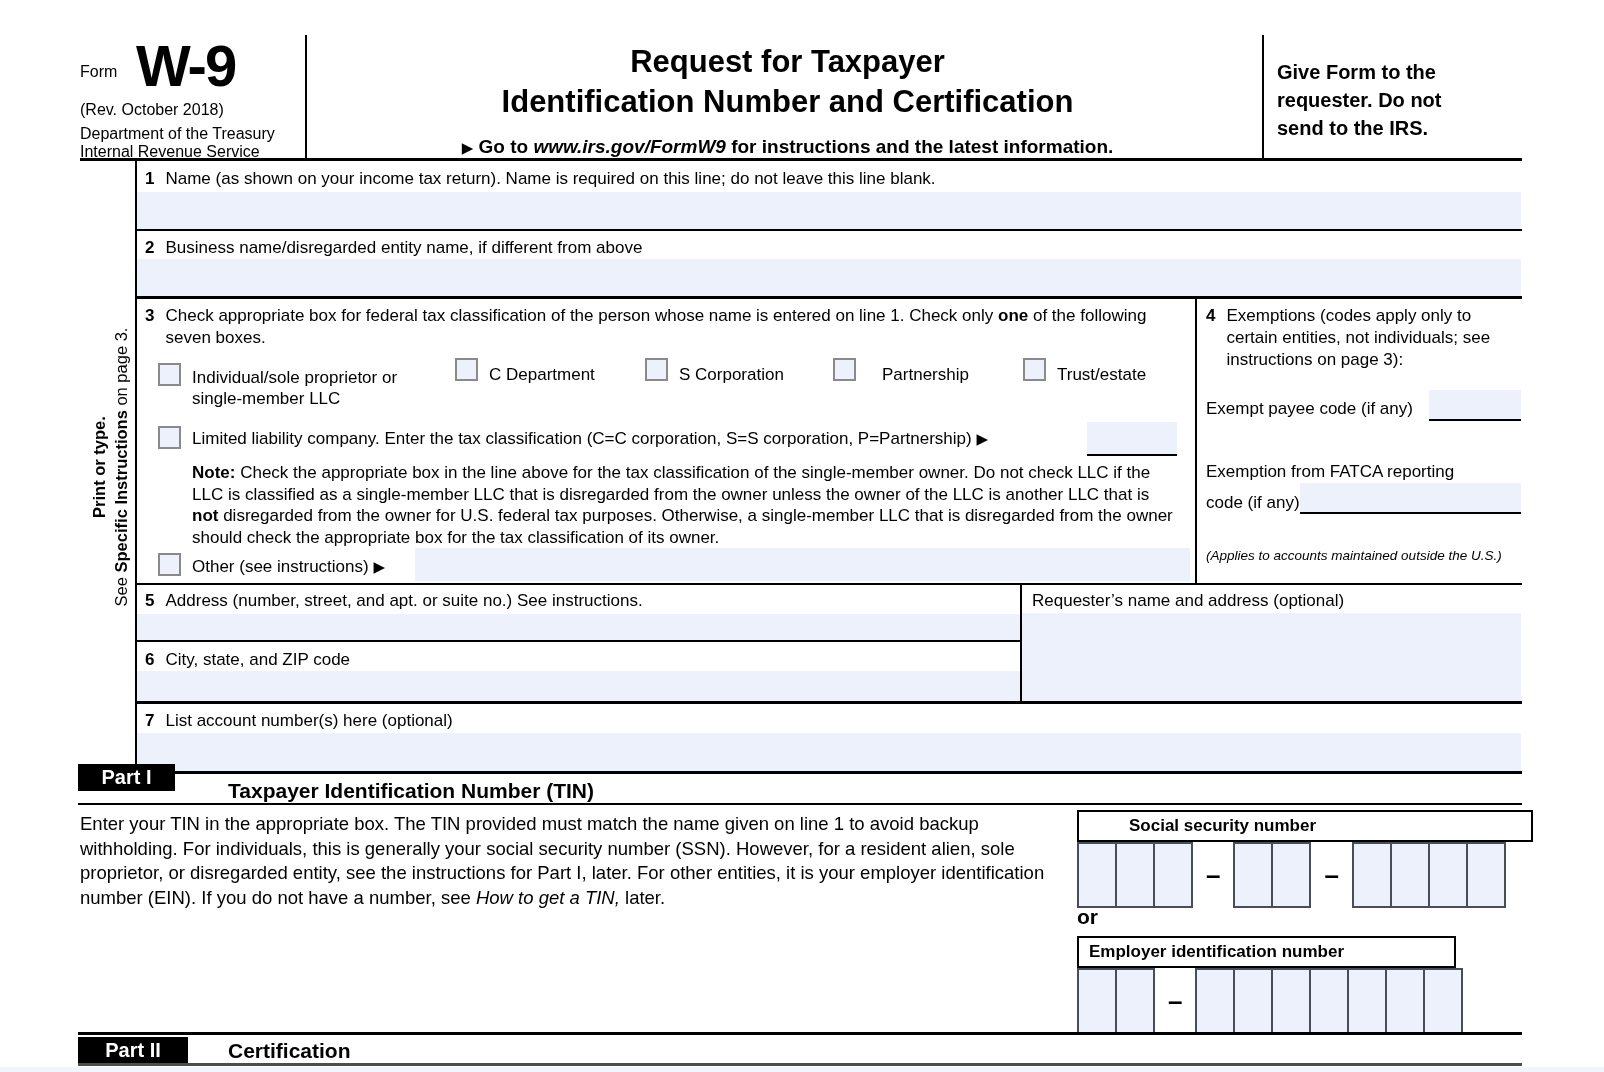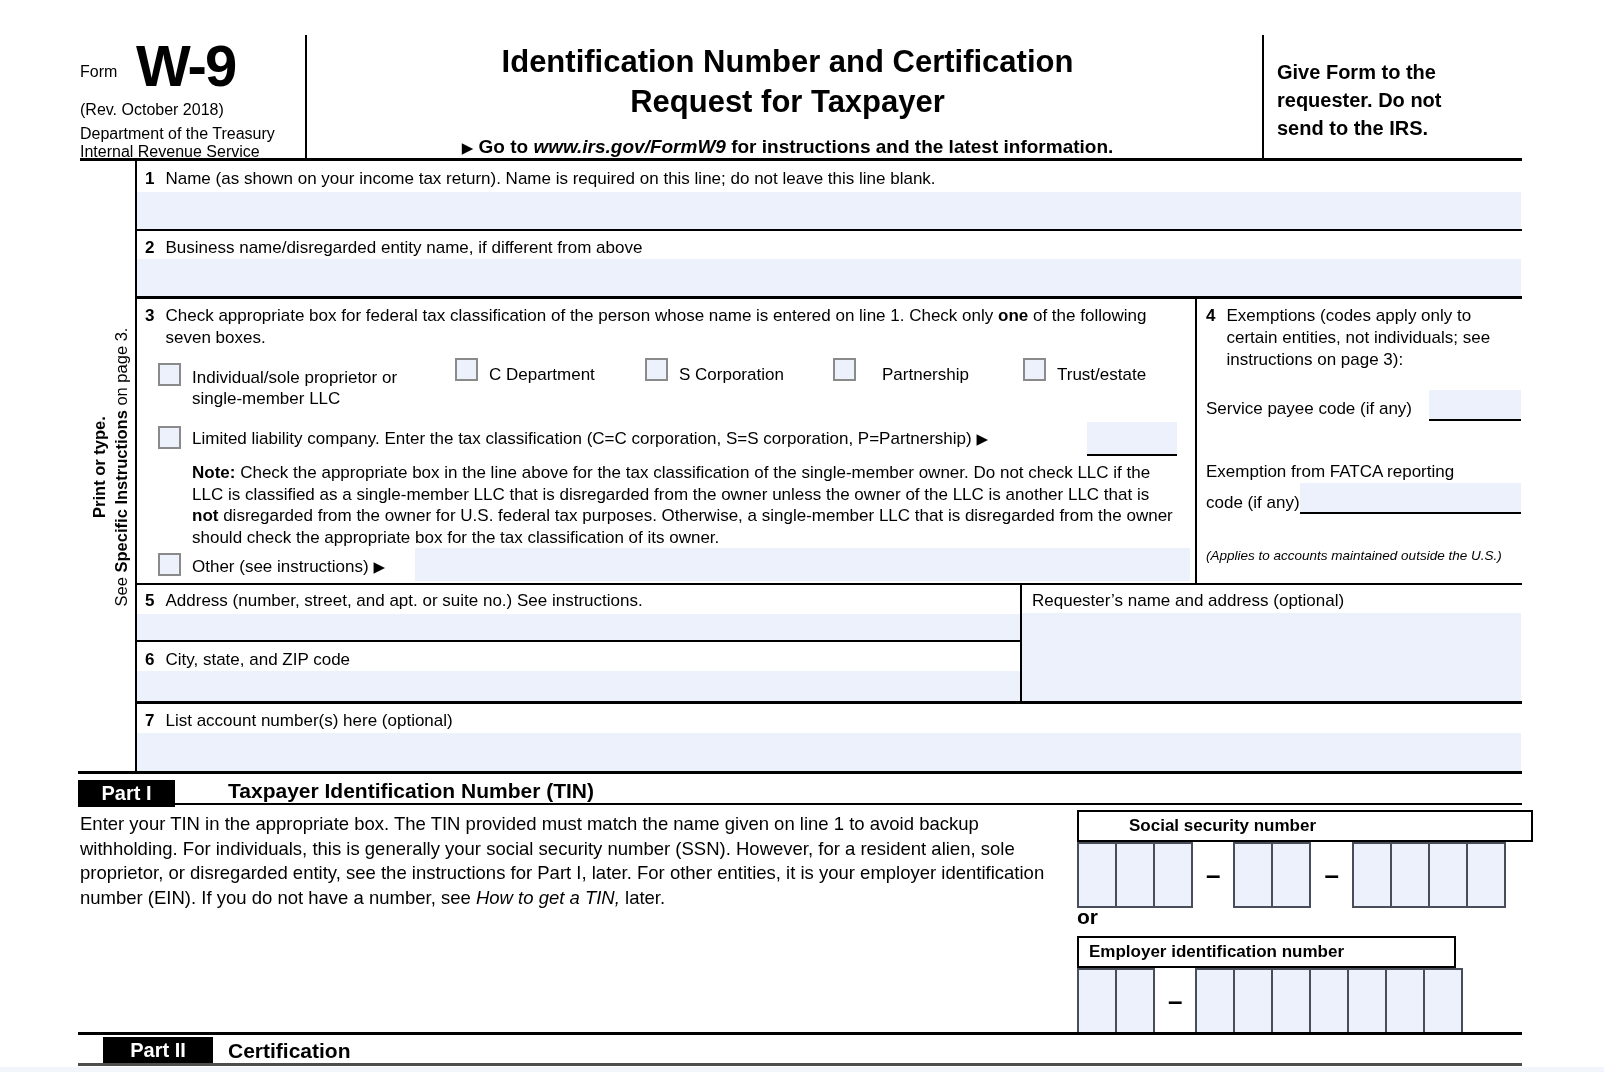"Identification Number and Certification" div { order: before "Request for Taxpayer" -> after "Request for Taxpayer" }
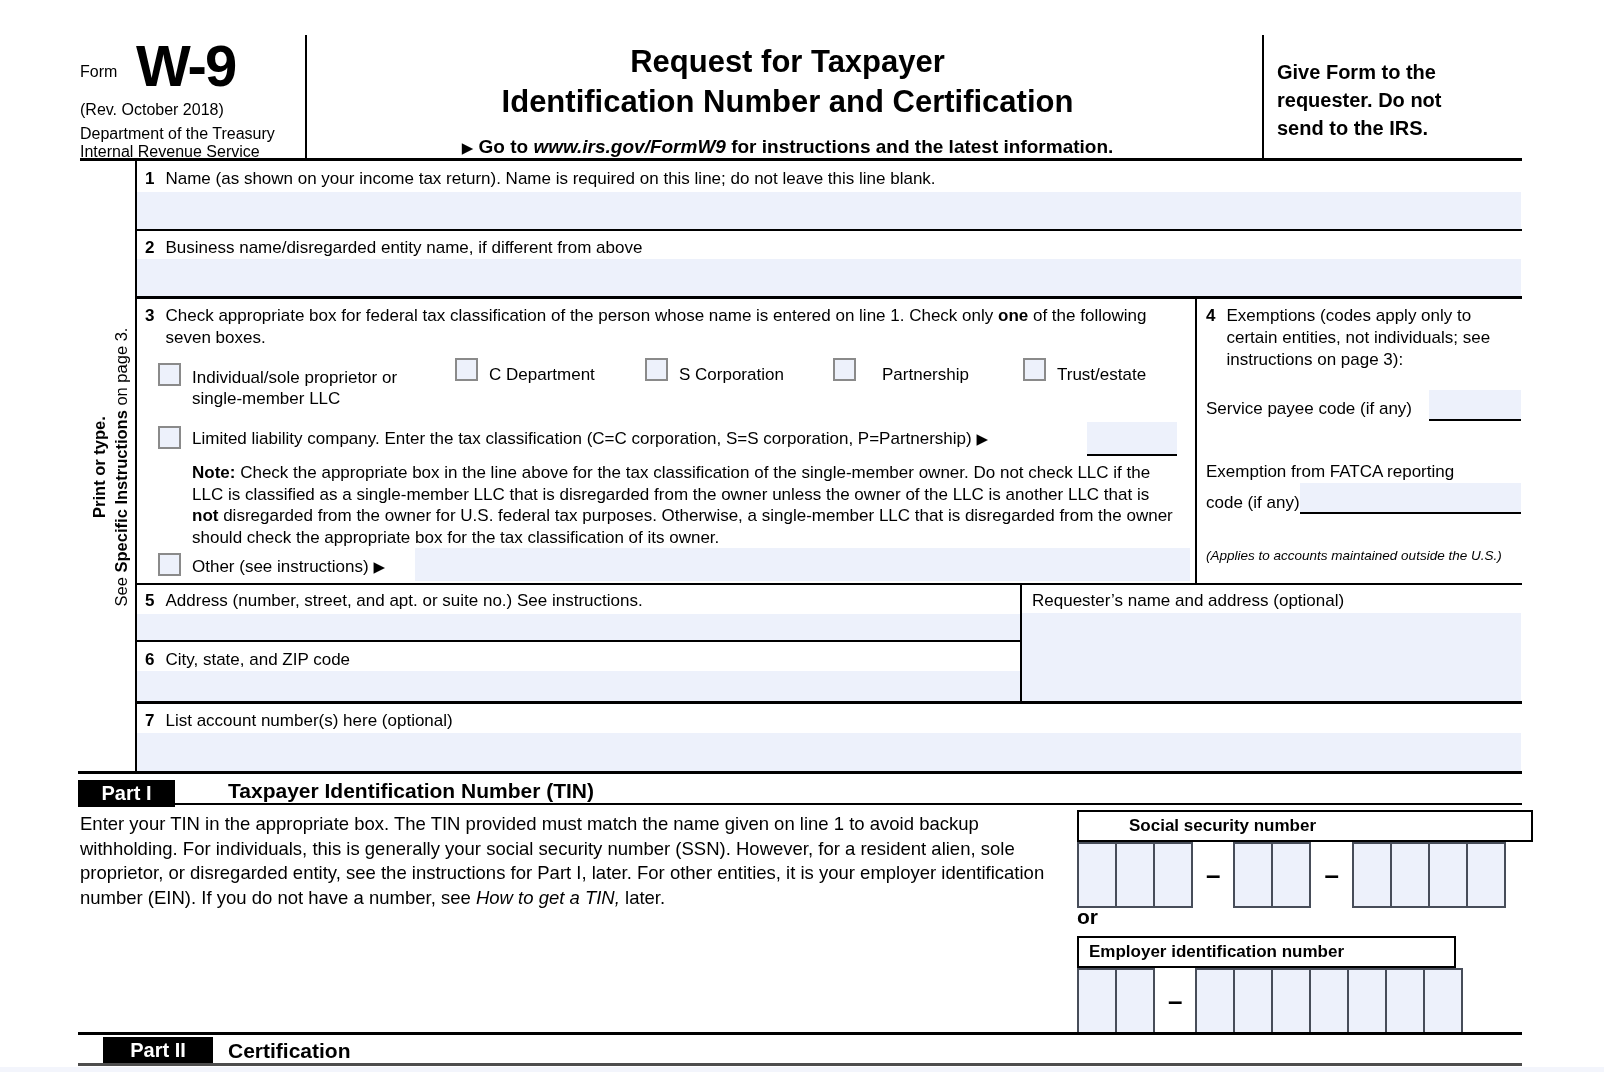"Service payee code (if any)" div.lbl { text: Service -> Exempt }
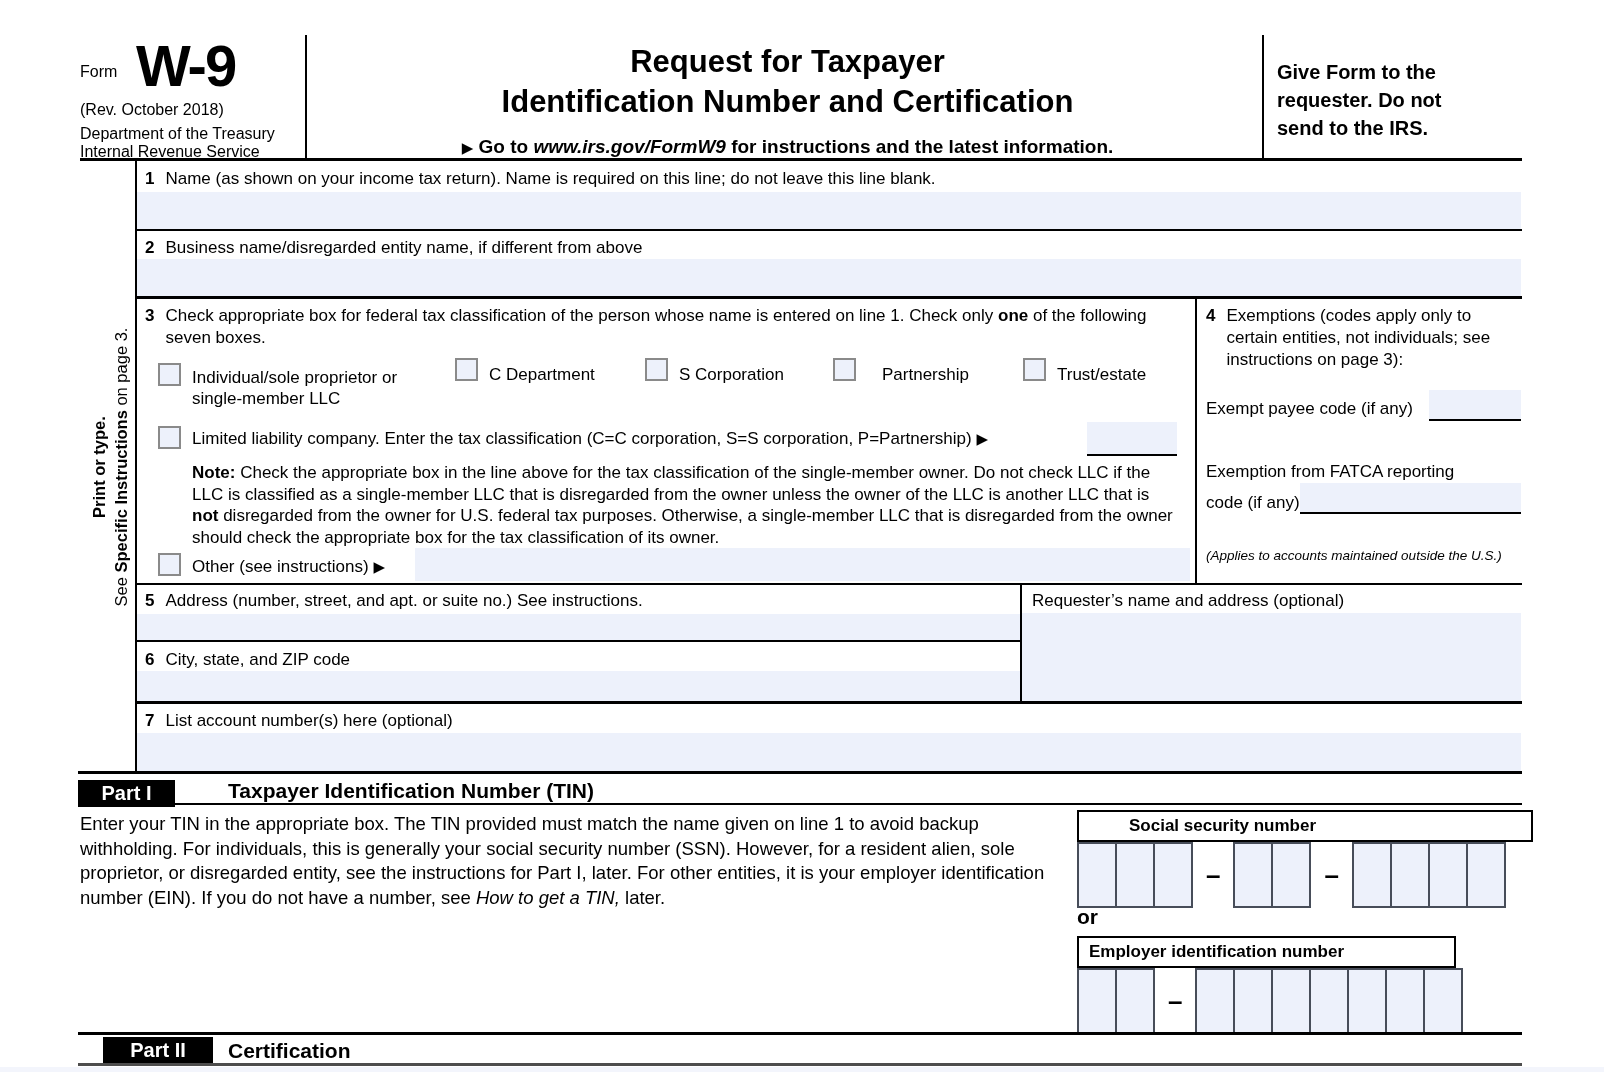"Part I" div.ptag { top: 780px -> 764px }
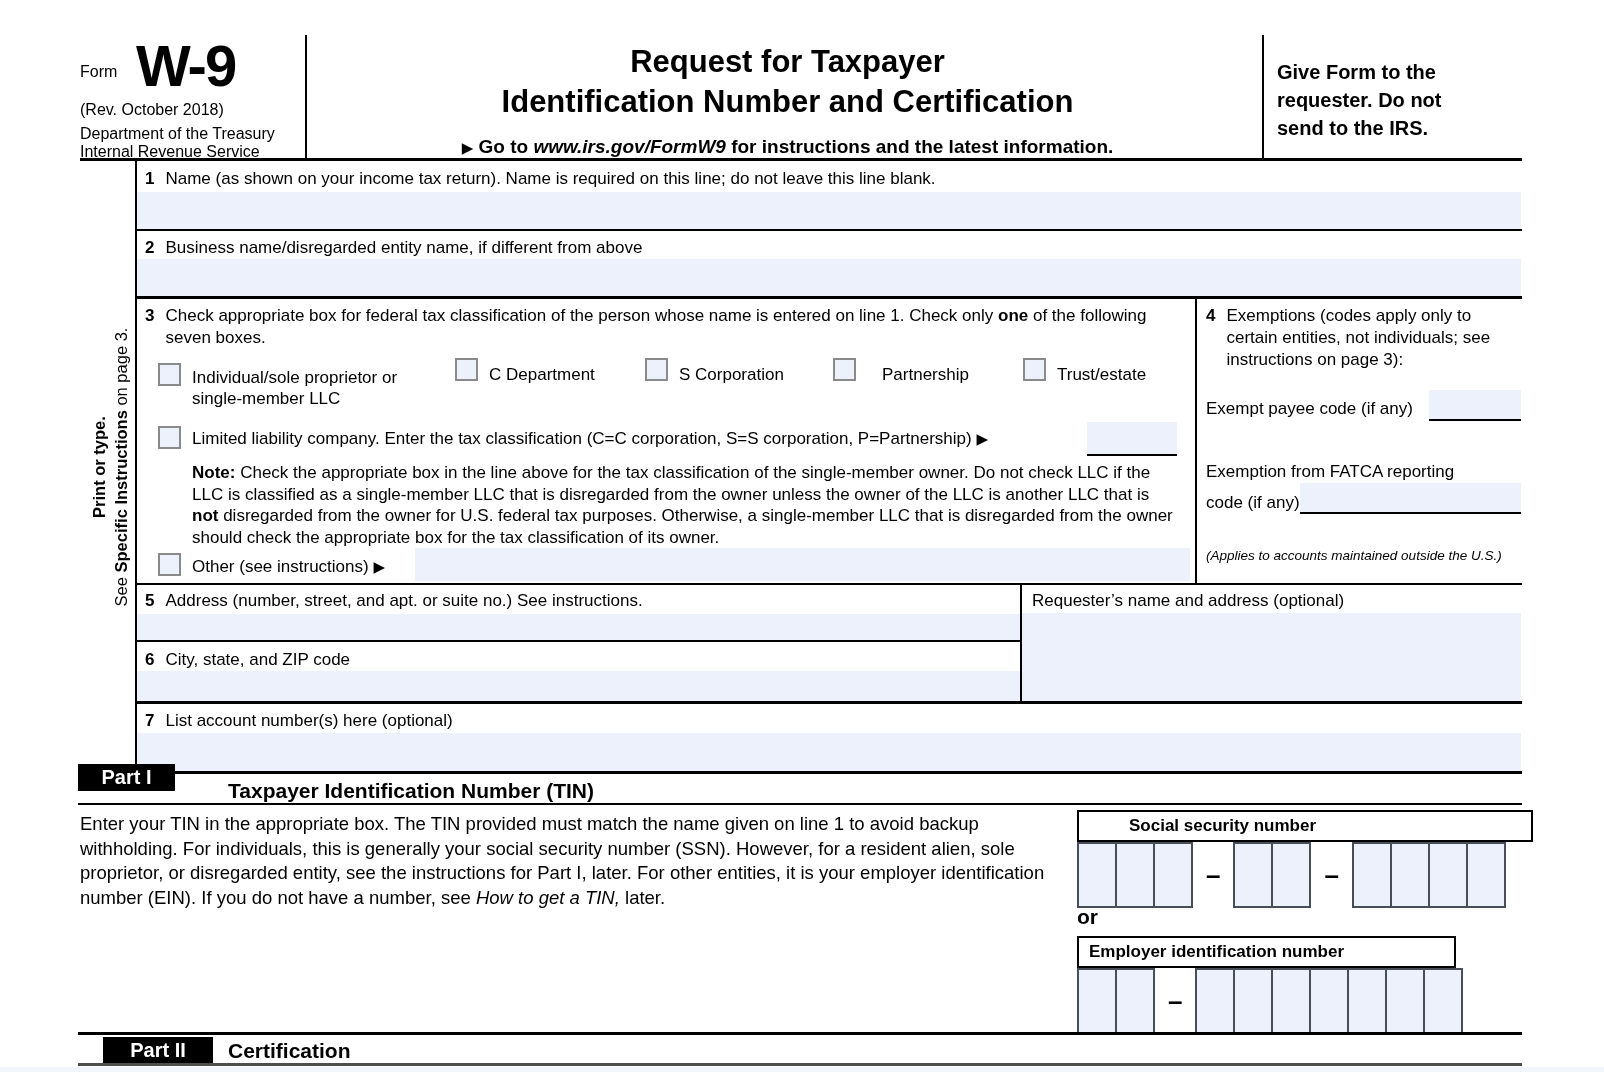"Part II" div.ptag { margin-left: 25px -> none }
